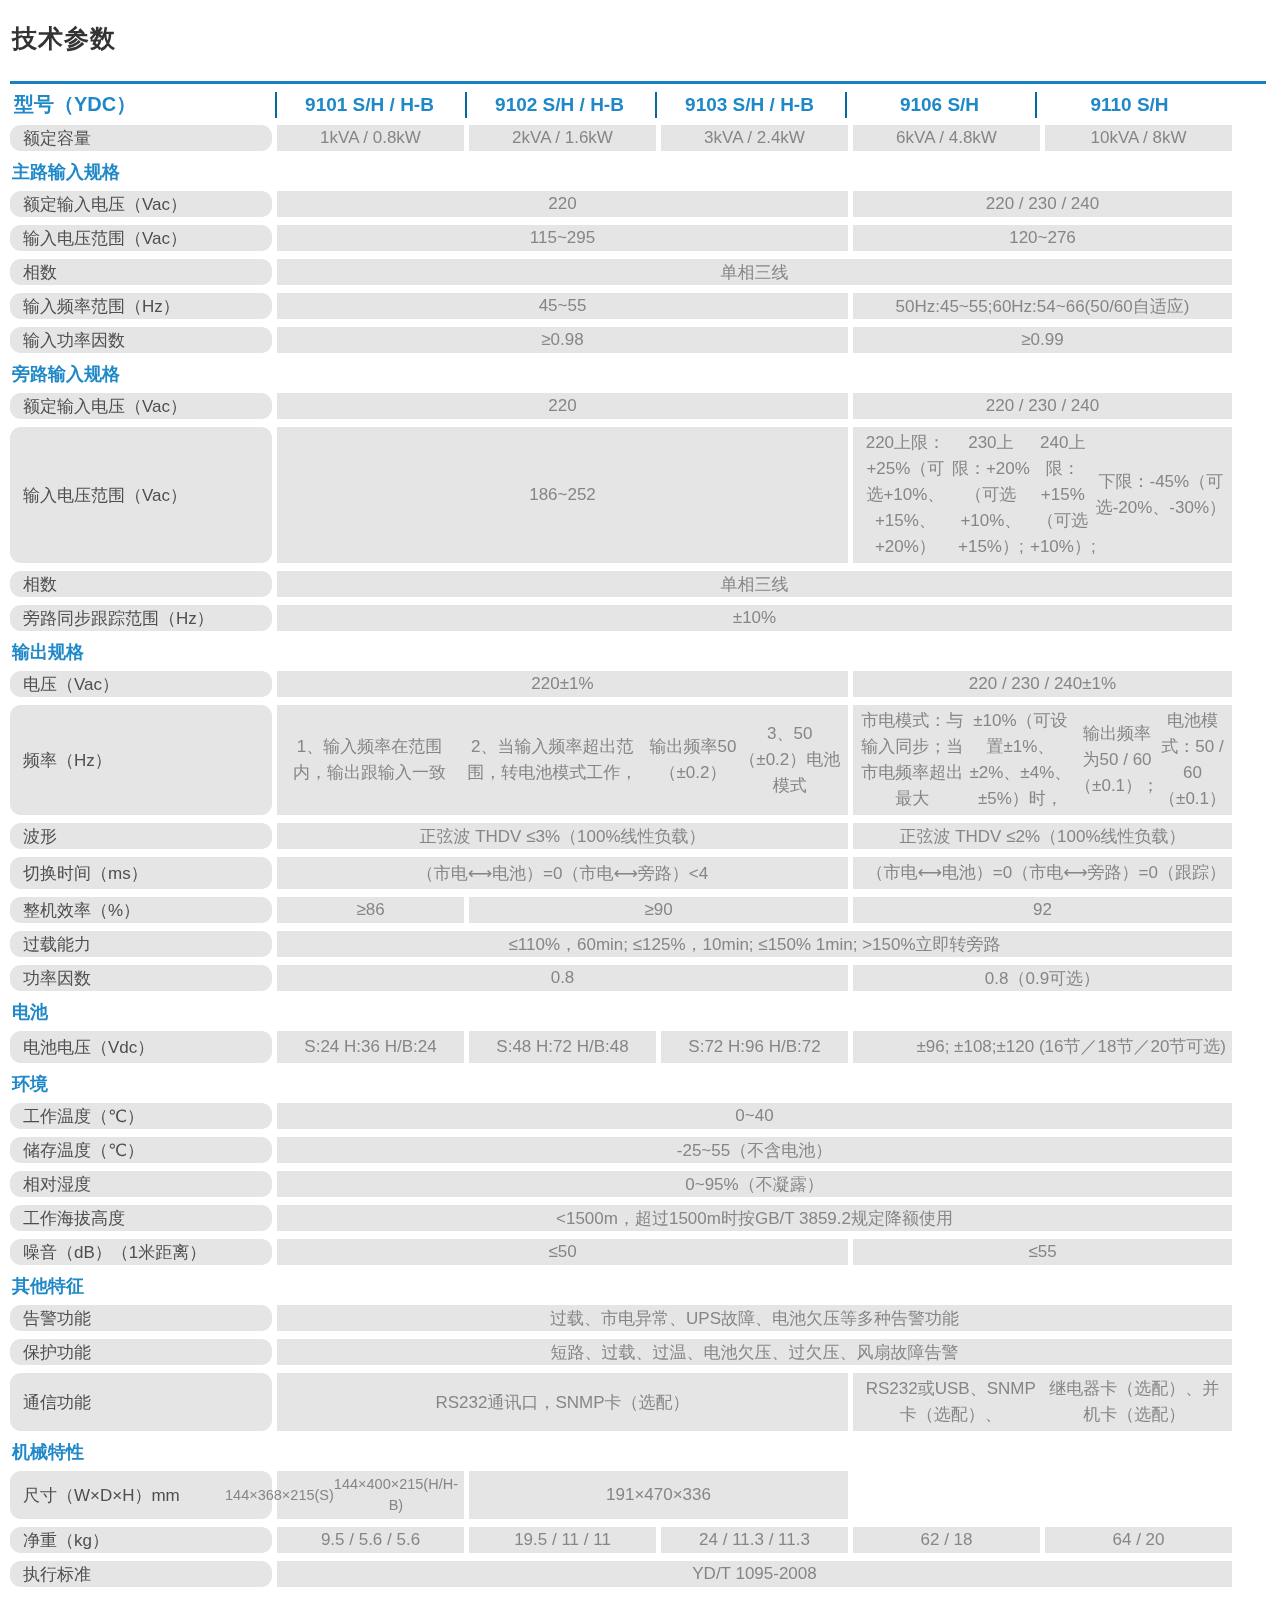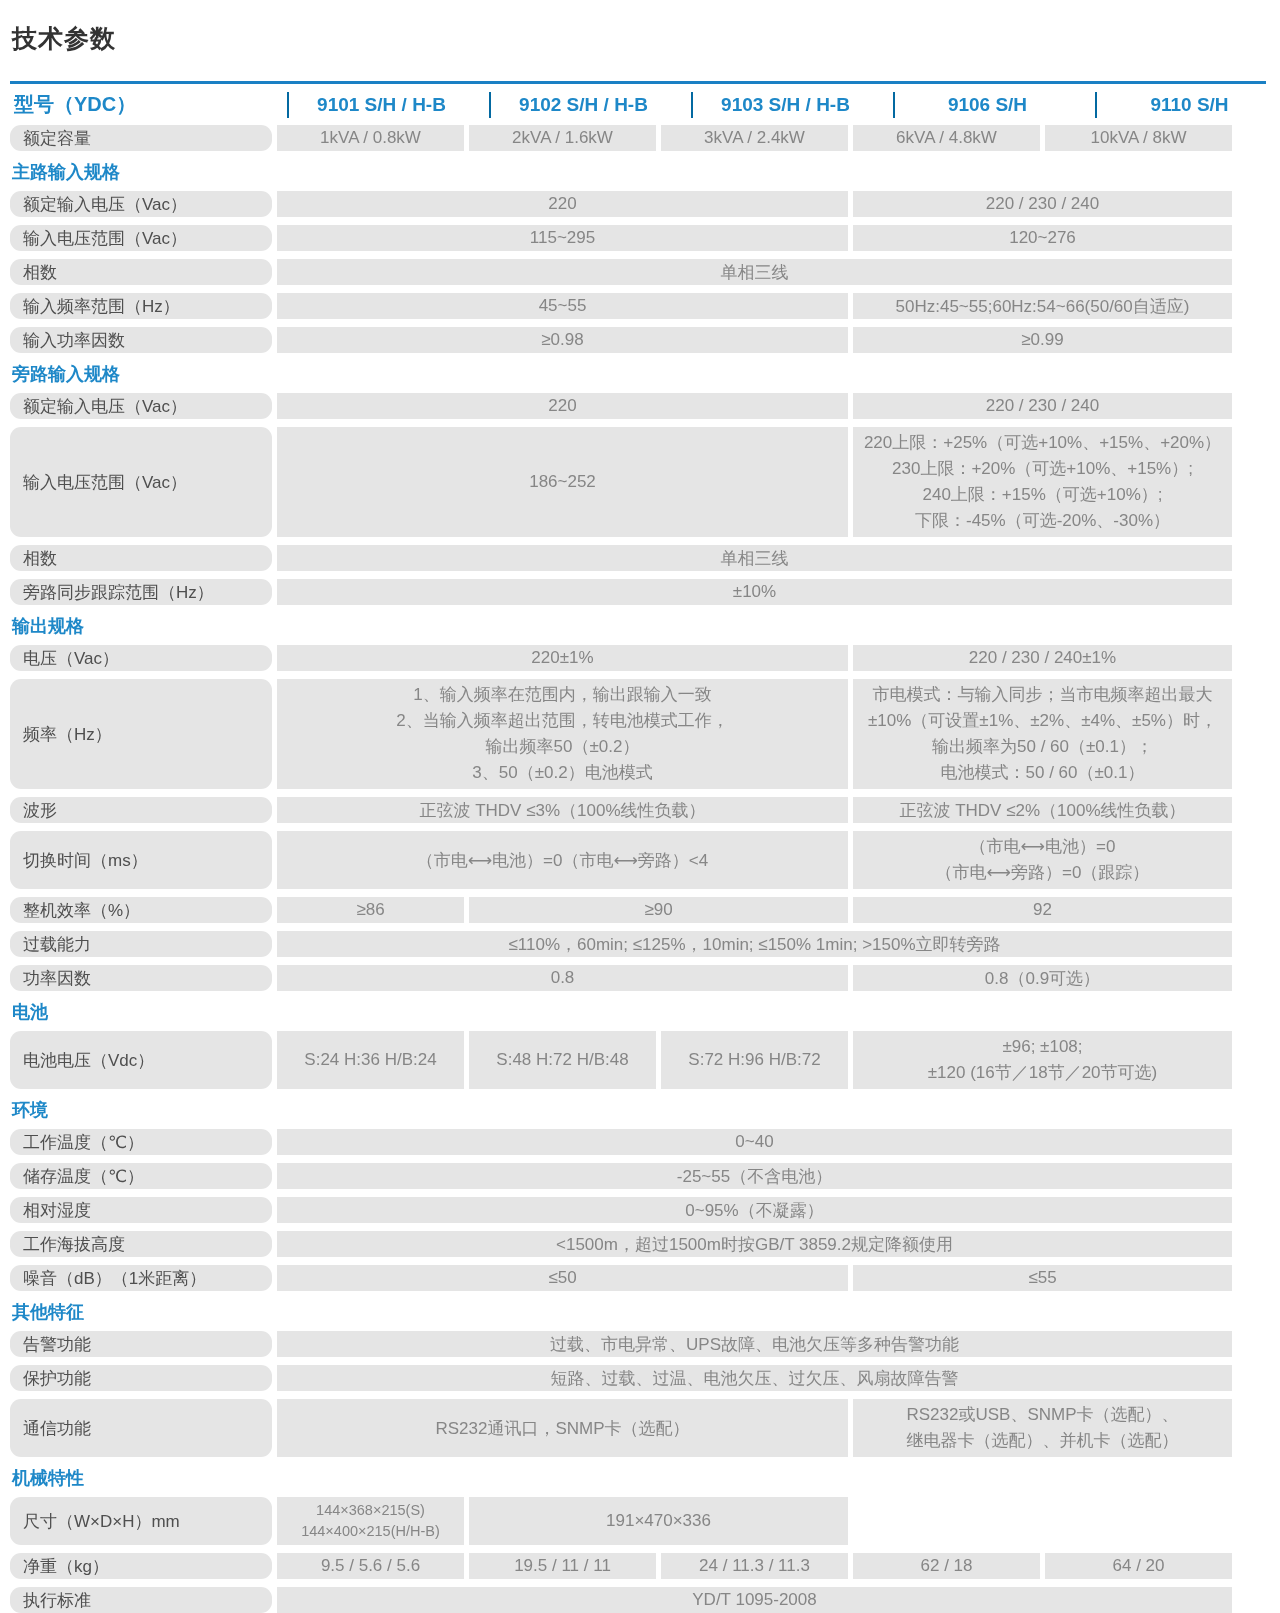"型号（YDC）" .hrow { column-gap: 15px -> 3px }
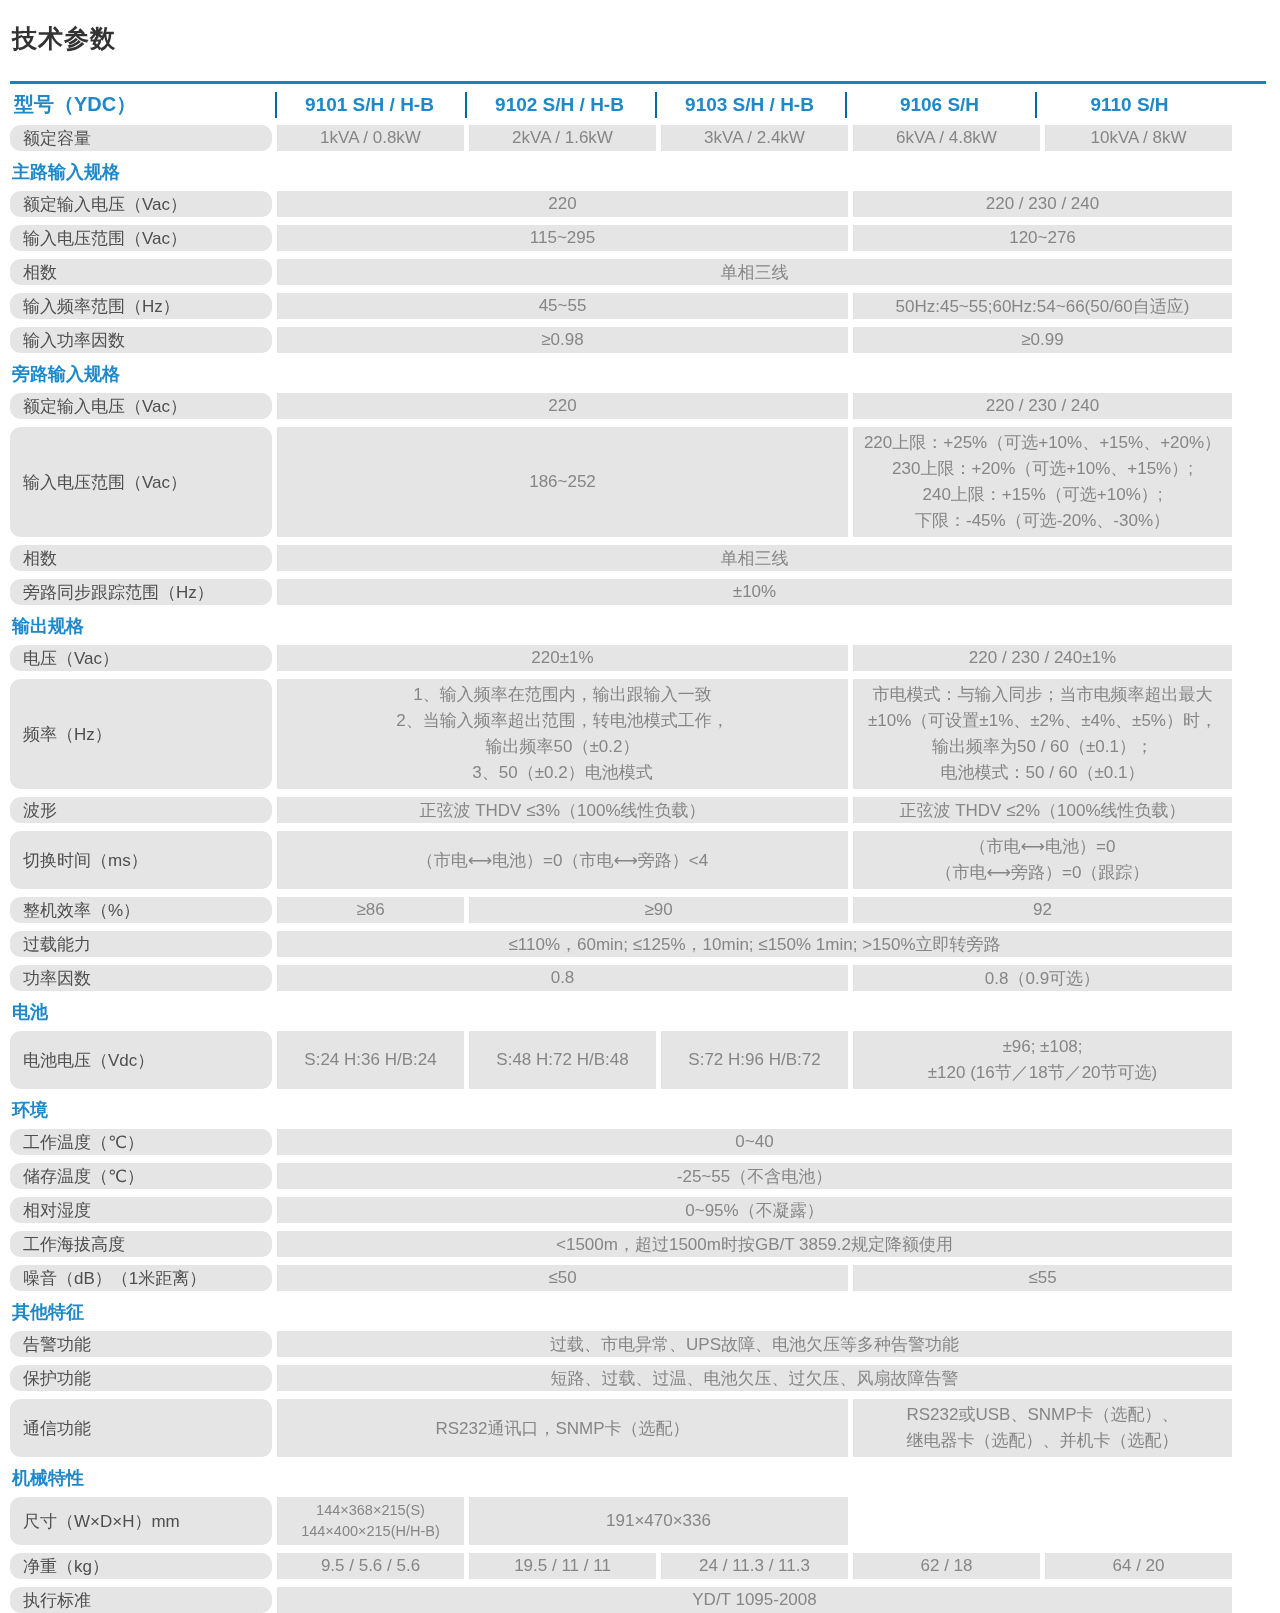"220上限：+25%（可选+10%、+15%、+20%）" .ml { flex-direction: column -> row }
